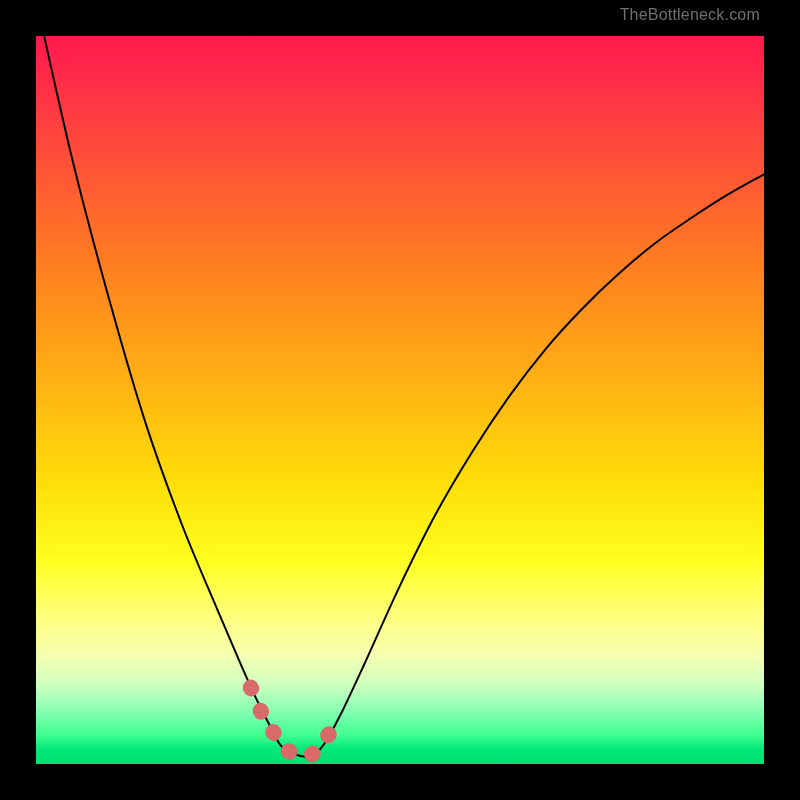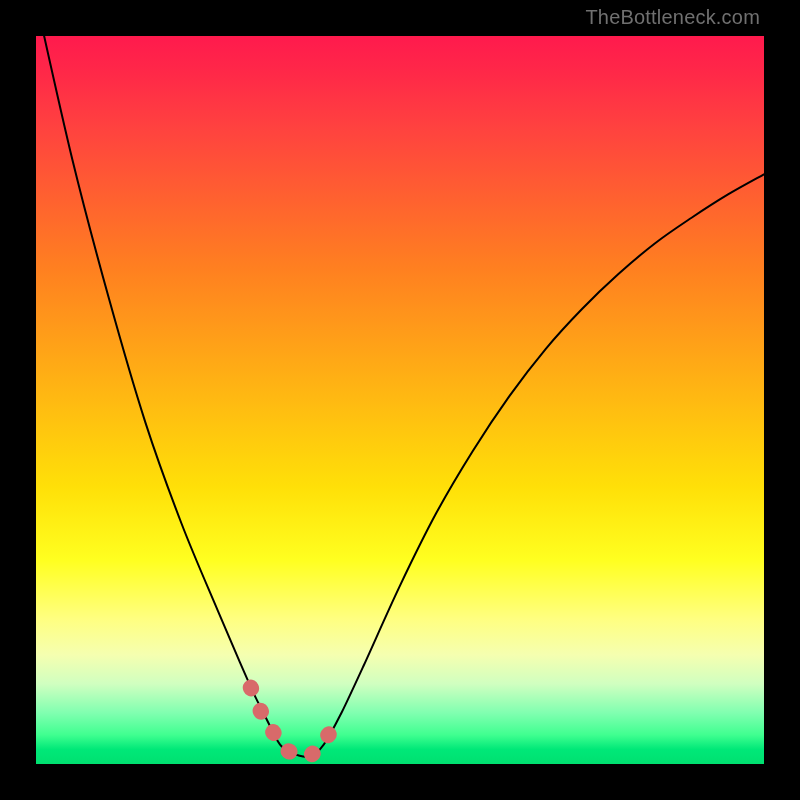"TheBottleneck.com" .watermark { font-size: 20px -> 16px }
